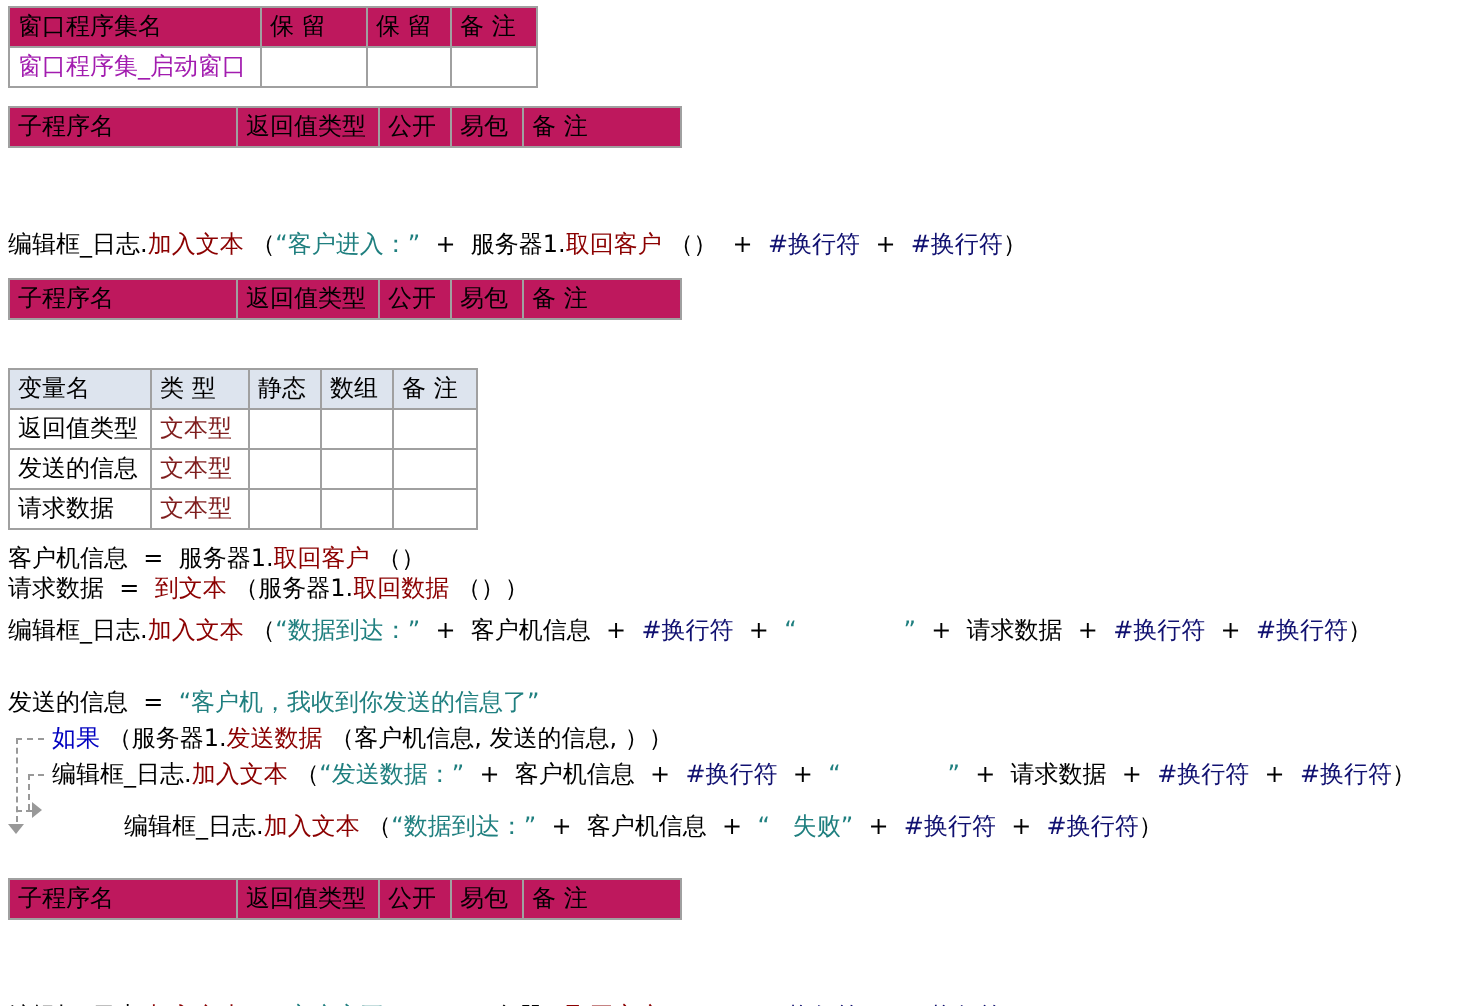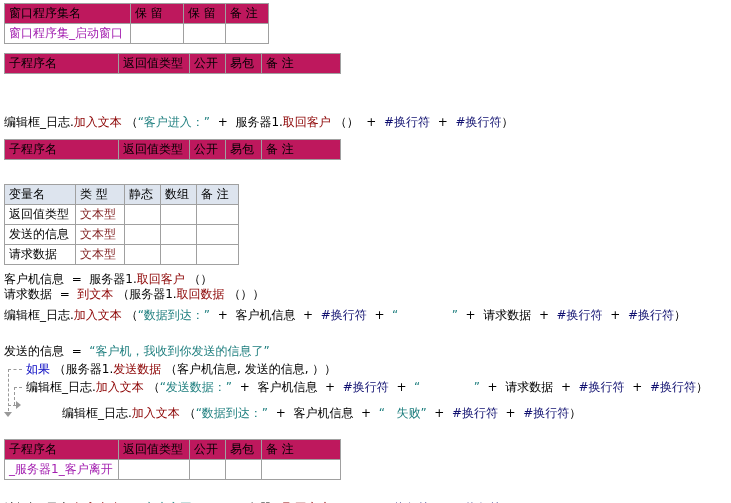"_服务器1_客户离开" tr { html: <tr> <td>_服务器1_客户离开</td> <td></td> <td></td> <td></td> <td></td> </tr> -> none }
